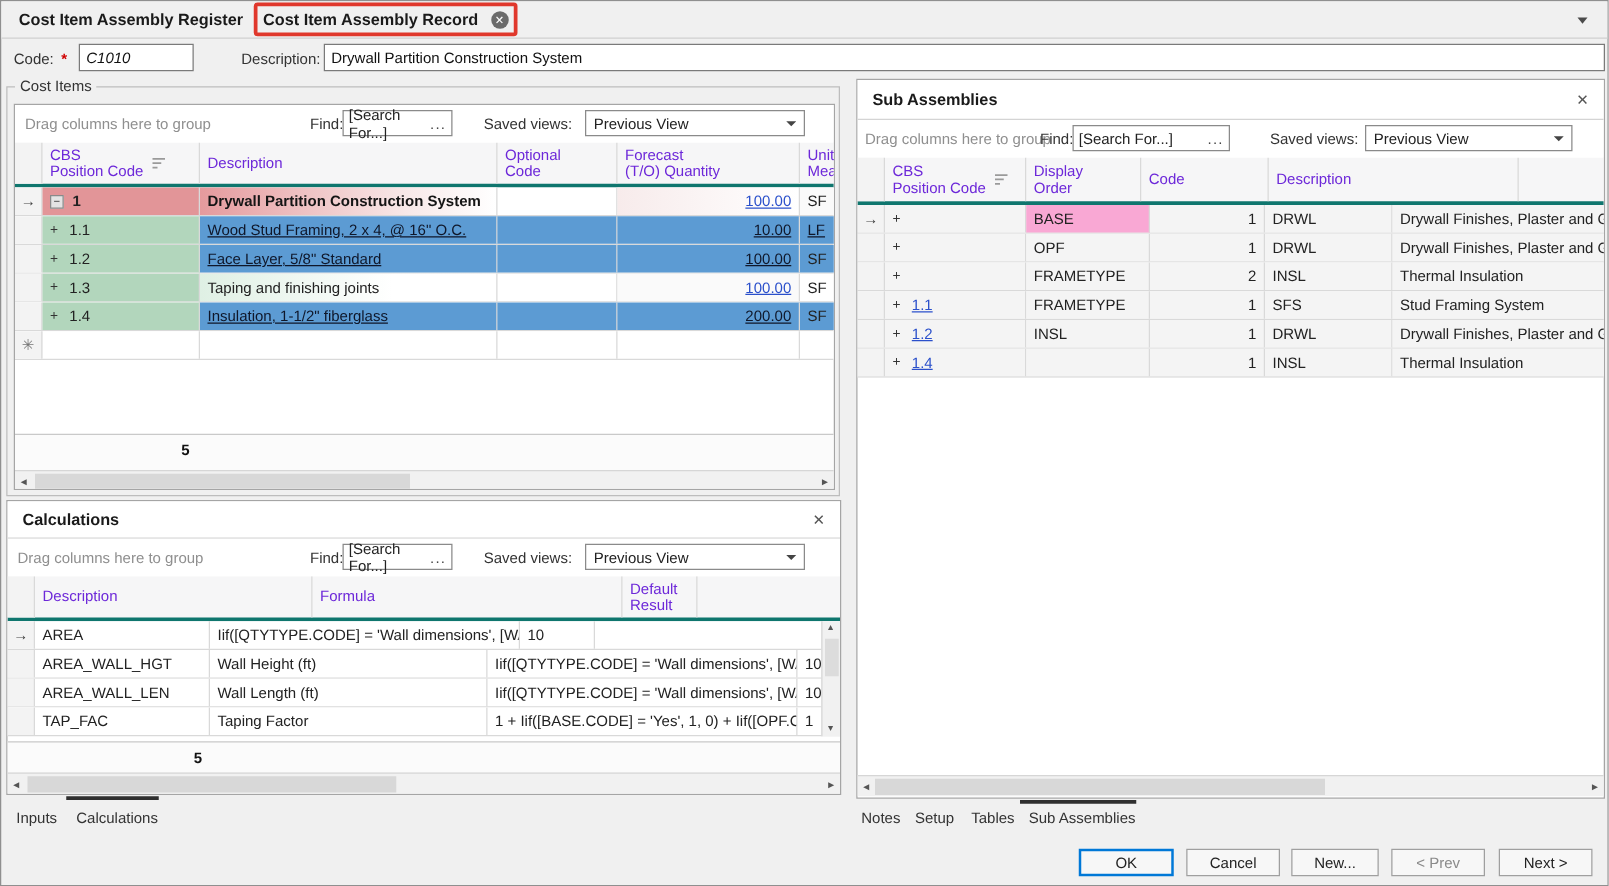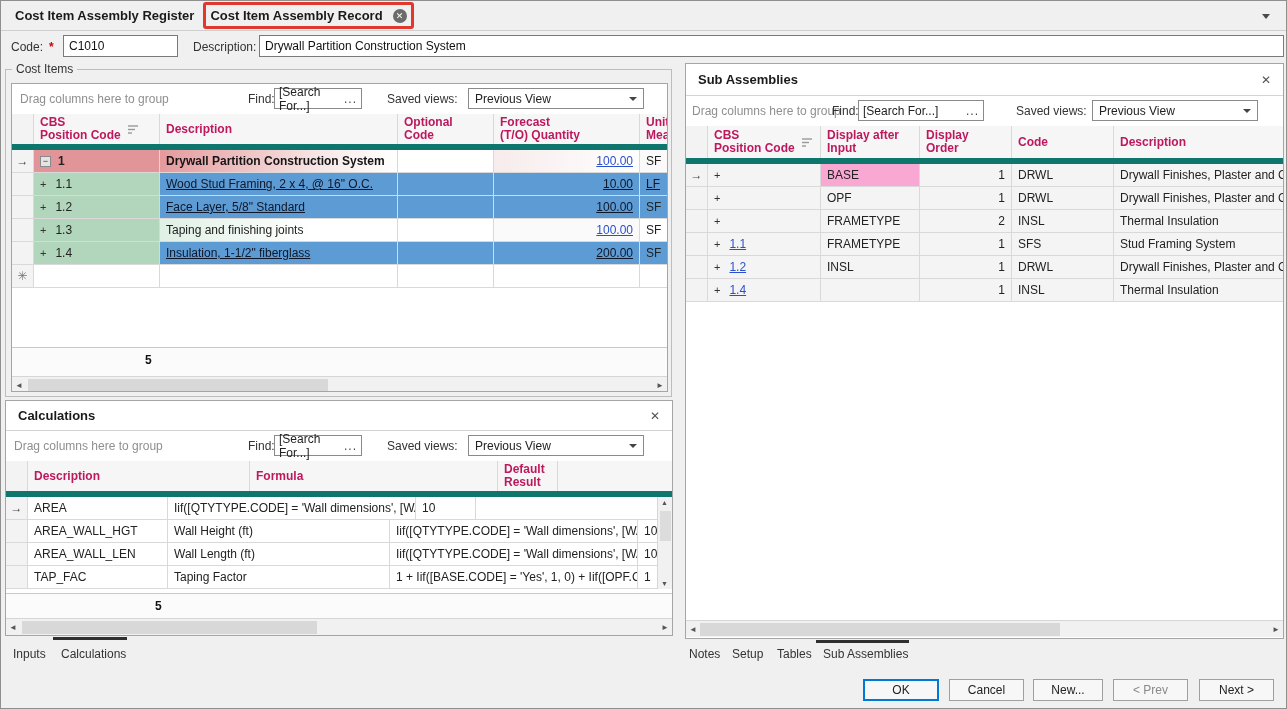"C1010" input.field { font-style: none -> italic; width: 115px -> 92px }
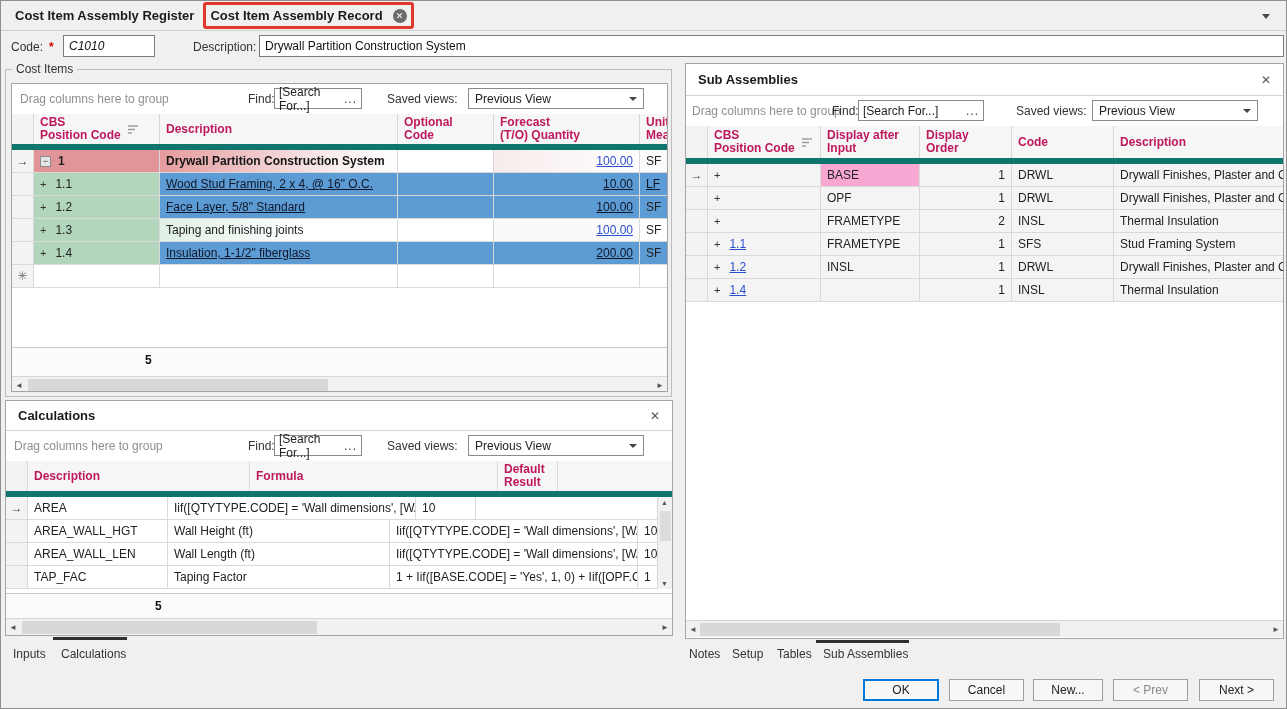"CBS" .ghead { border-bottom: 6px solid #0f766e -> 3px solid #0f766e; color: #be185d -> #6d28d9; font-weight: bold -> none }
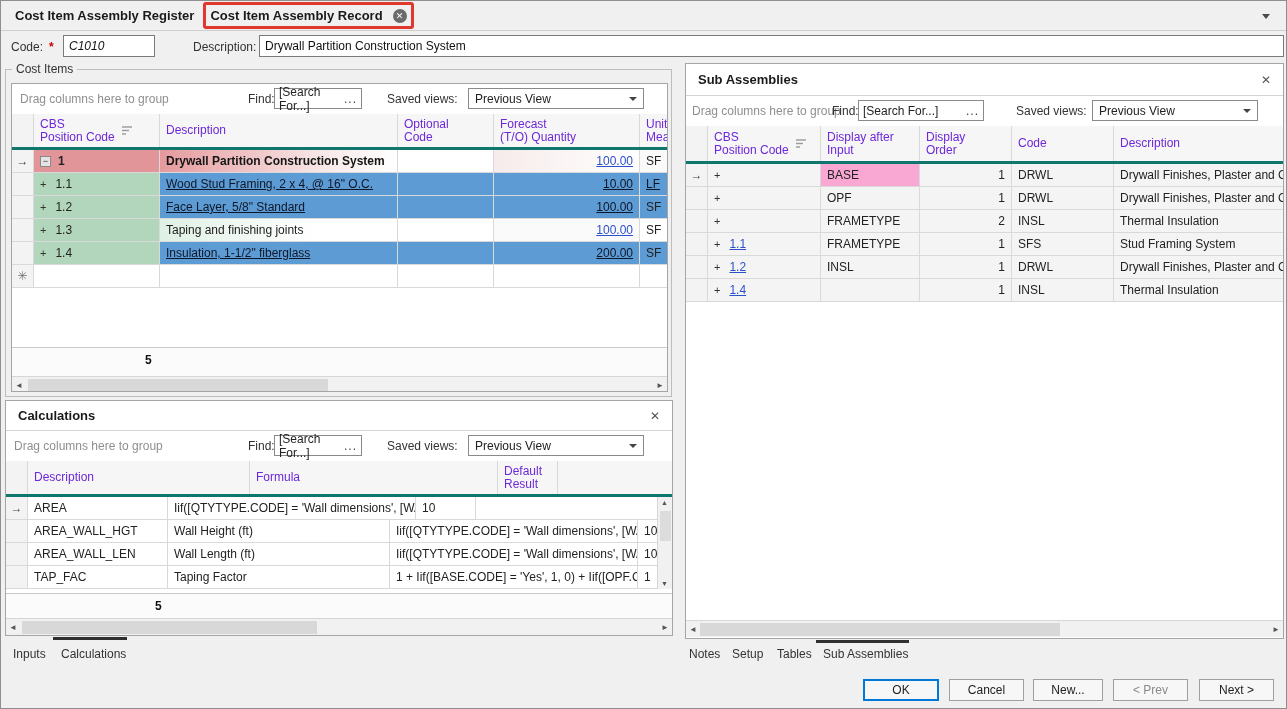"Display after" div.cell { html: <div> <div> <span>Display after</span> <span>Input</span> </div> </div> -> none }
